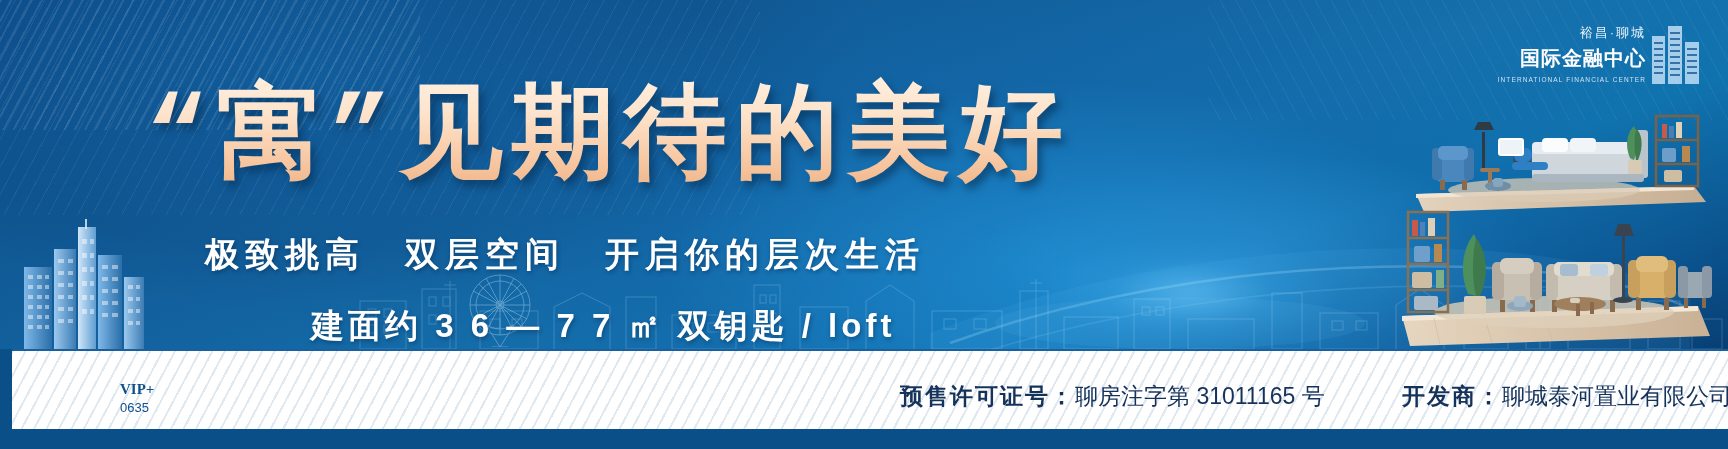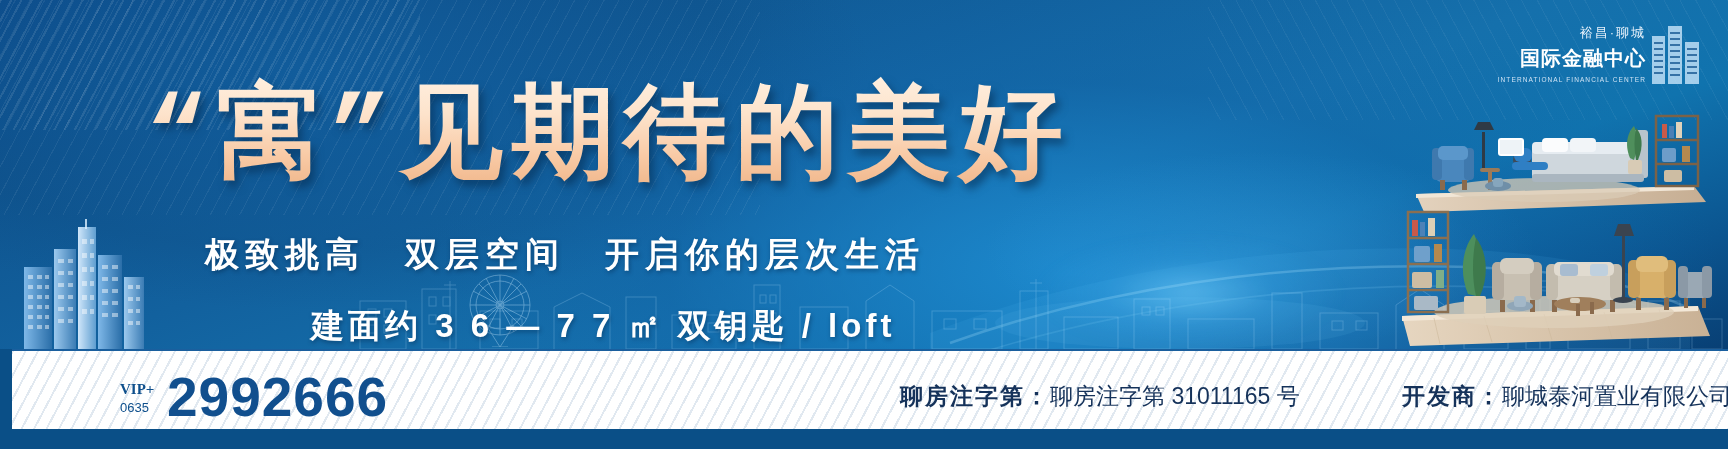"2992666" div.phone { html: <div>2992666</div> -> none }
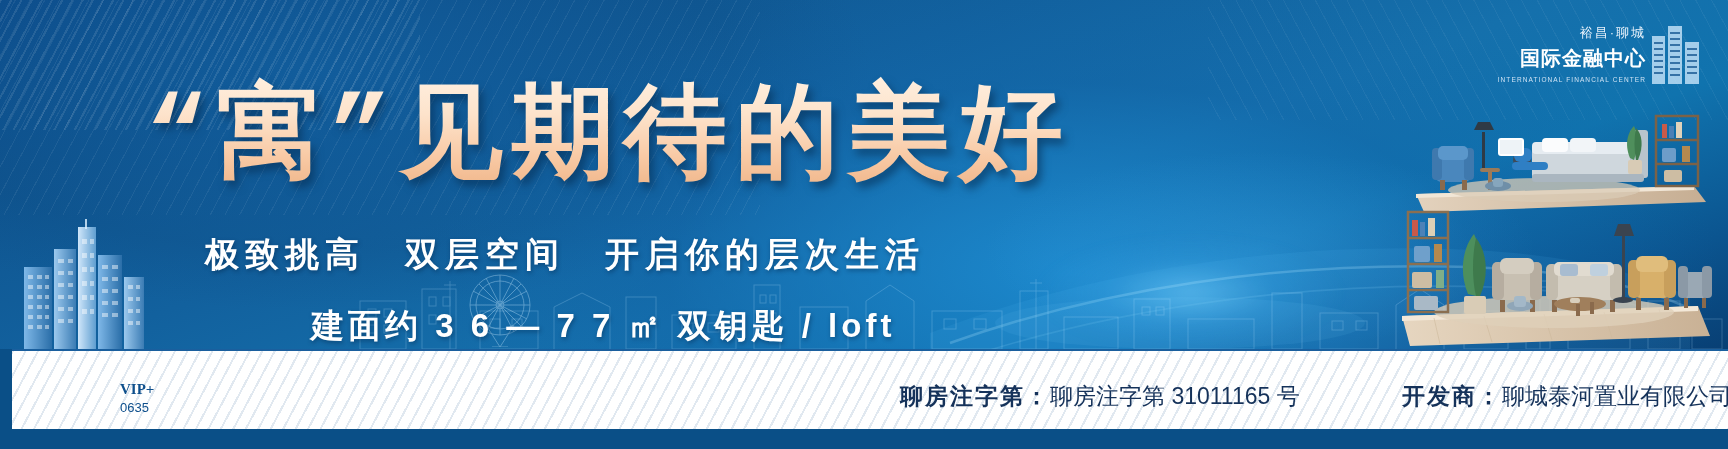"聊房注字第：" span.lbl { text: 聊房注字第 -> 预售许可证号 }
